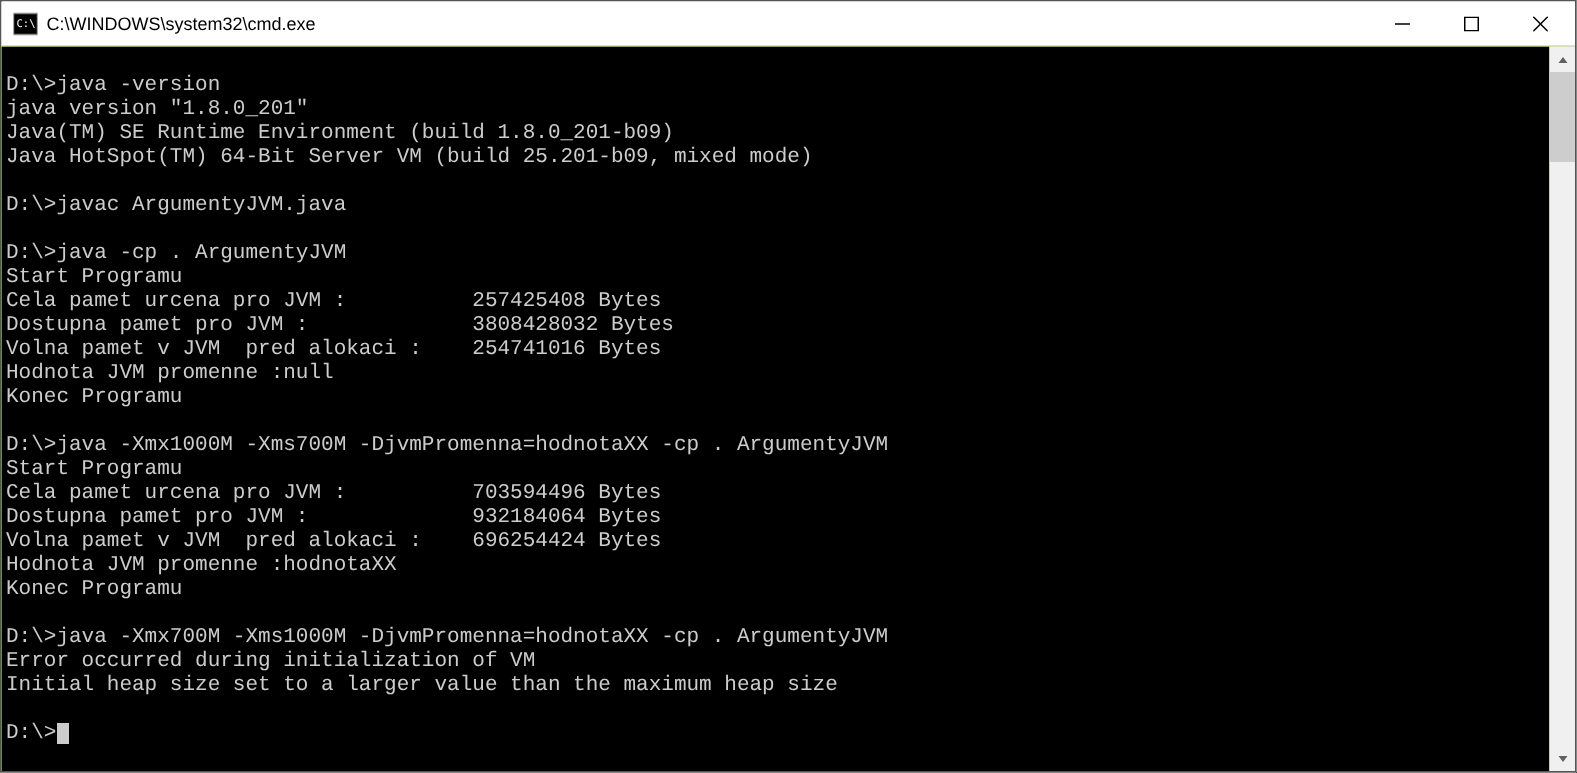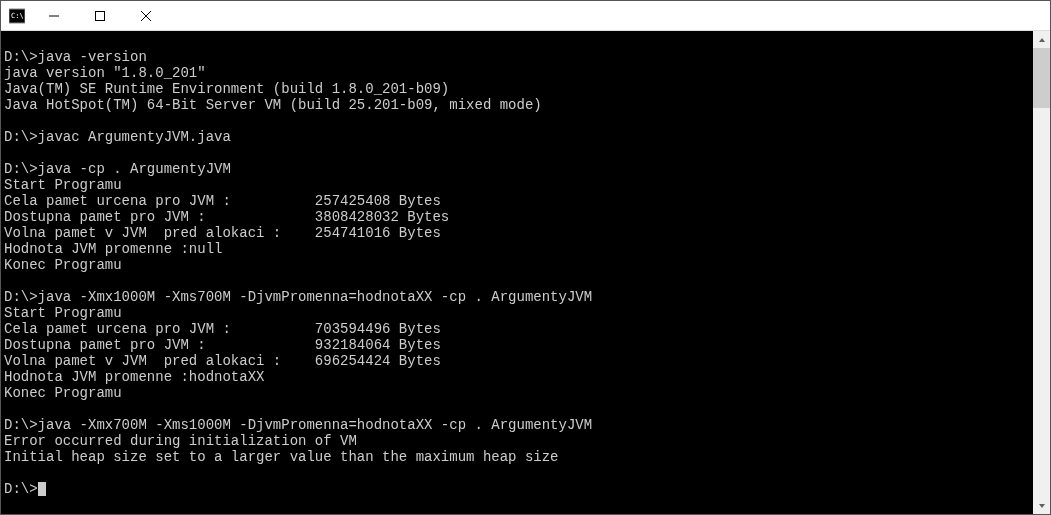"C:\WINDOWS\system32\cmd.exe" div.titlebar-title { html: none -> <div>C:\WINDOWS\system32\cmd.exe</div> }
